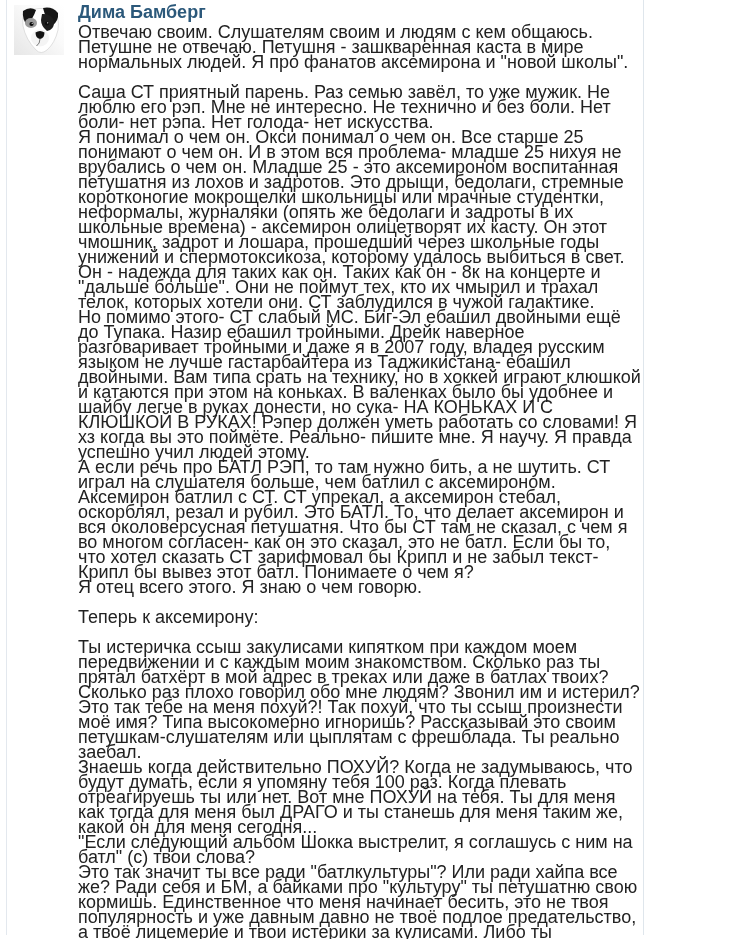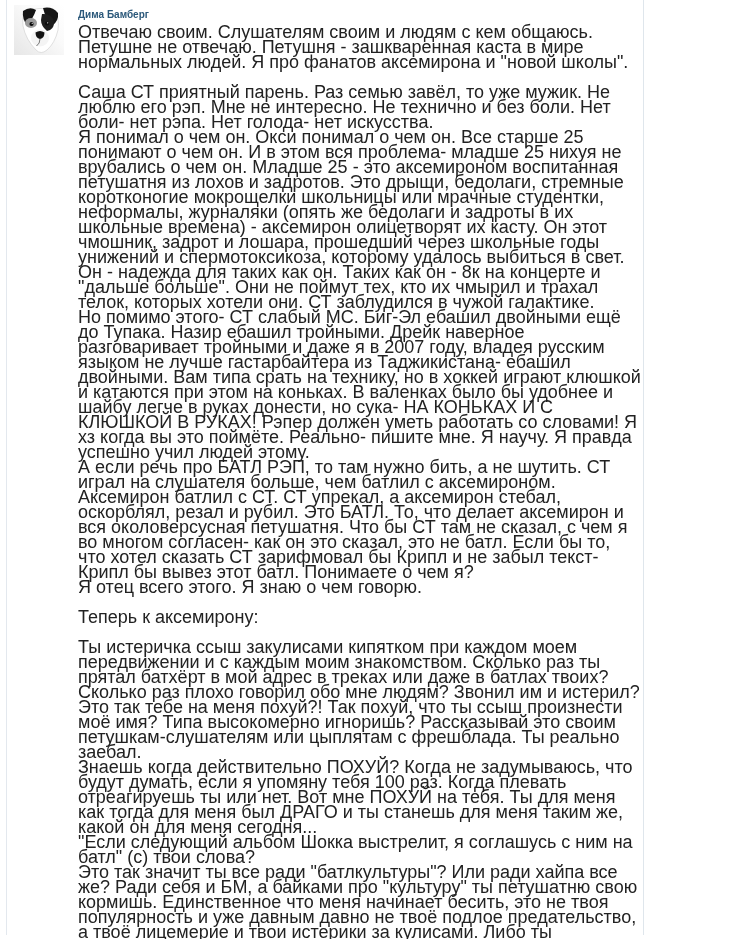"Дима Бамберг" .author-name { font-size: 10px -> 18px }
